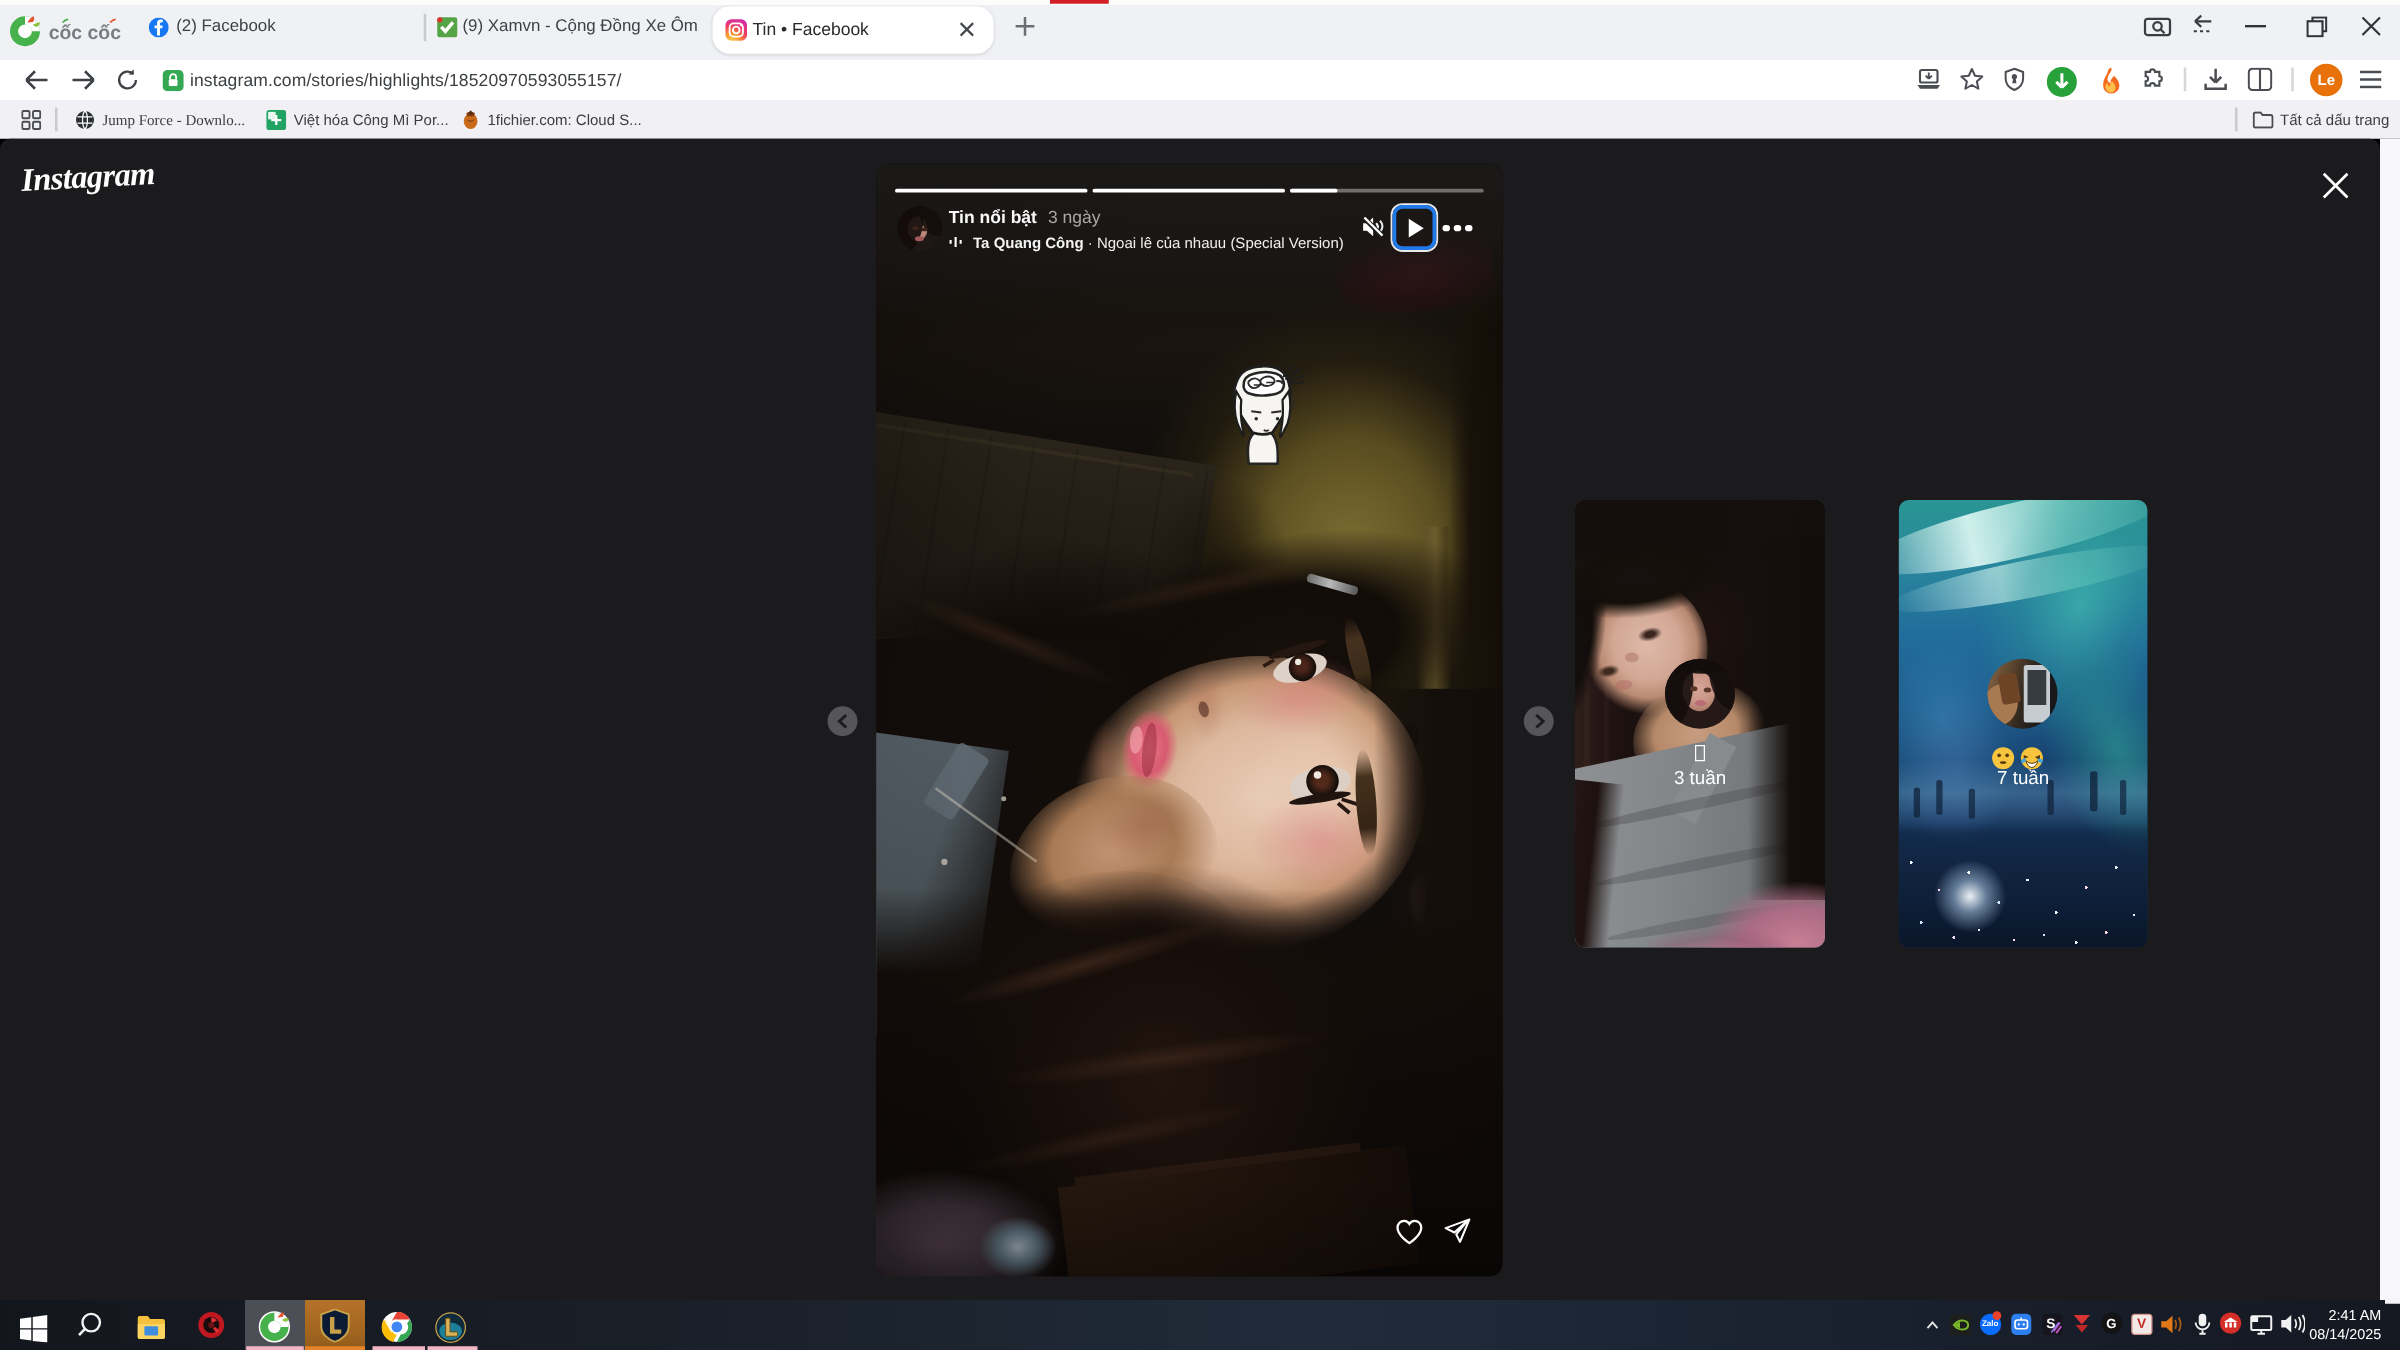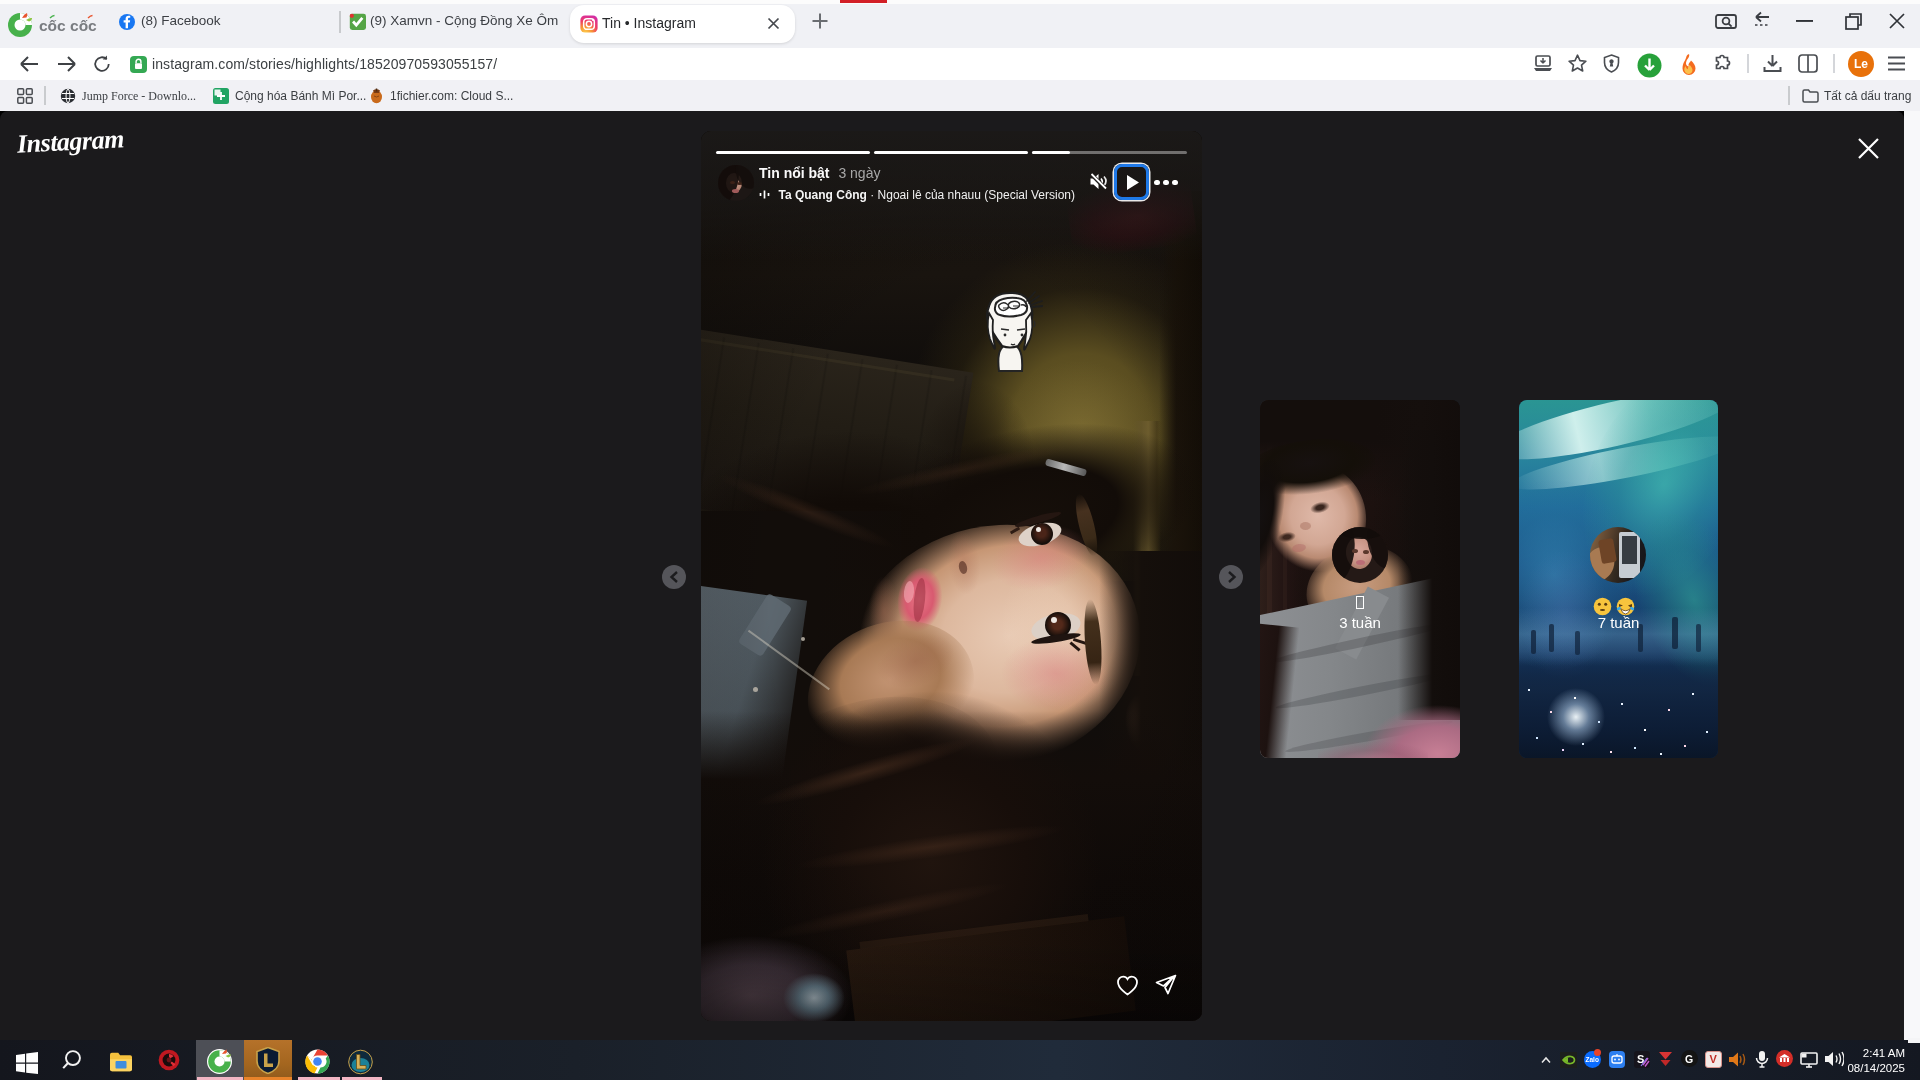"(8) Facebook" div.abs { text: 8 -> 2 }
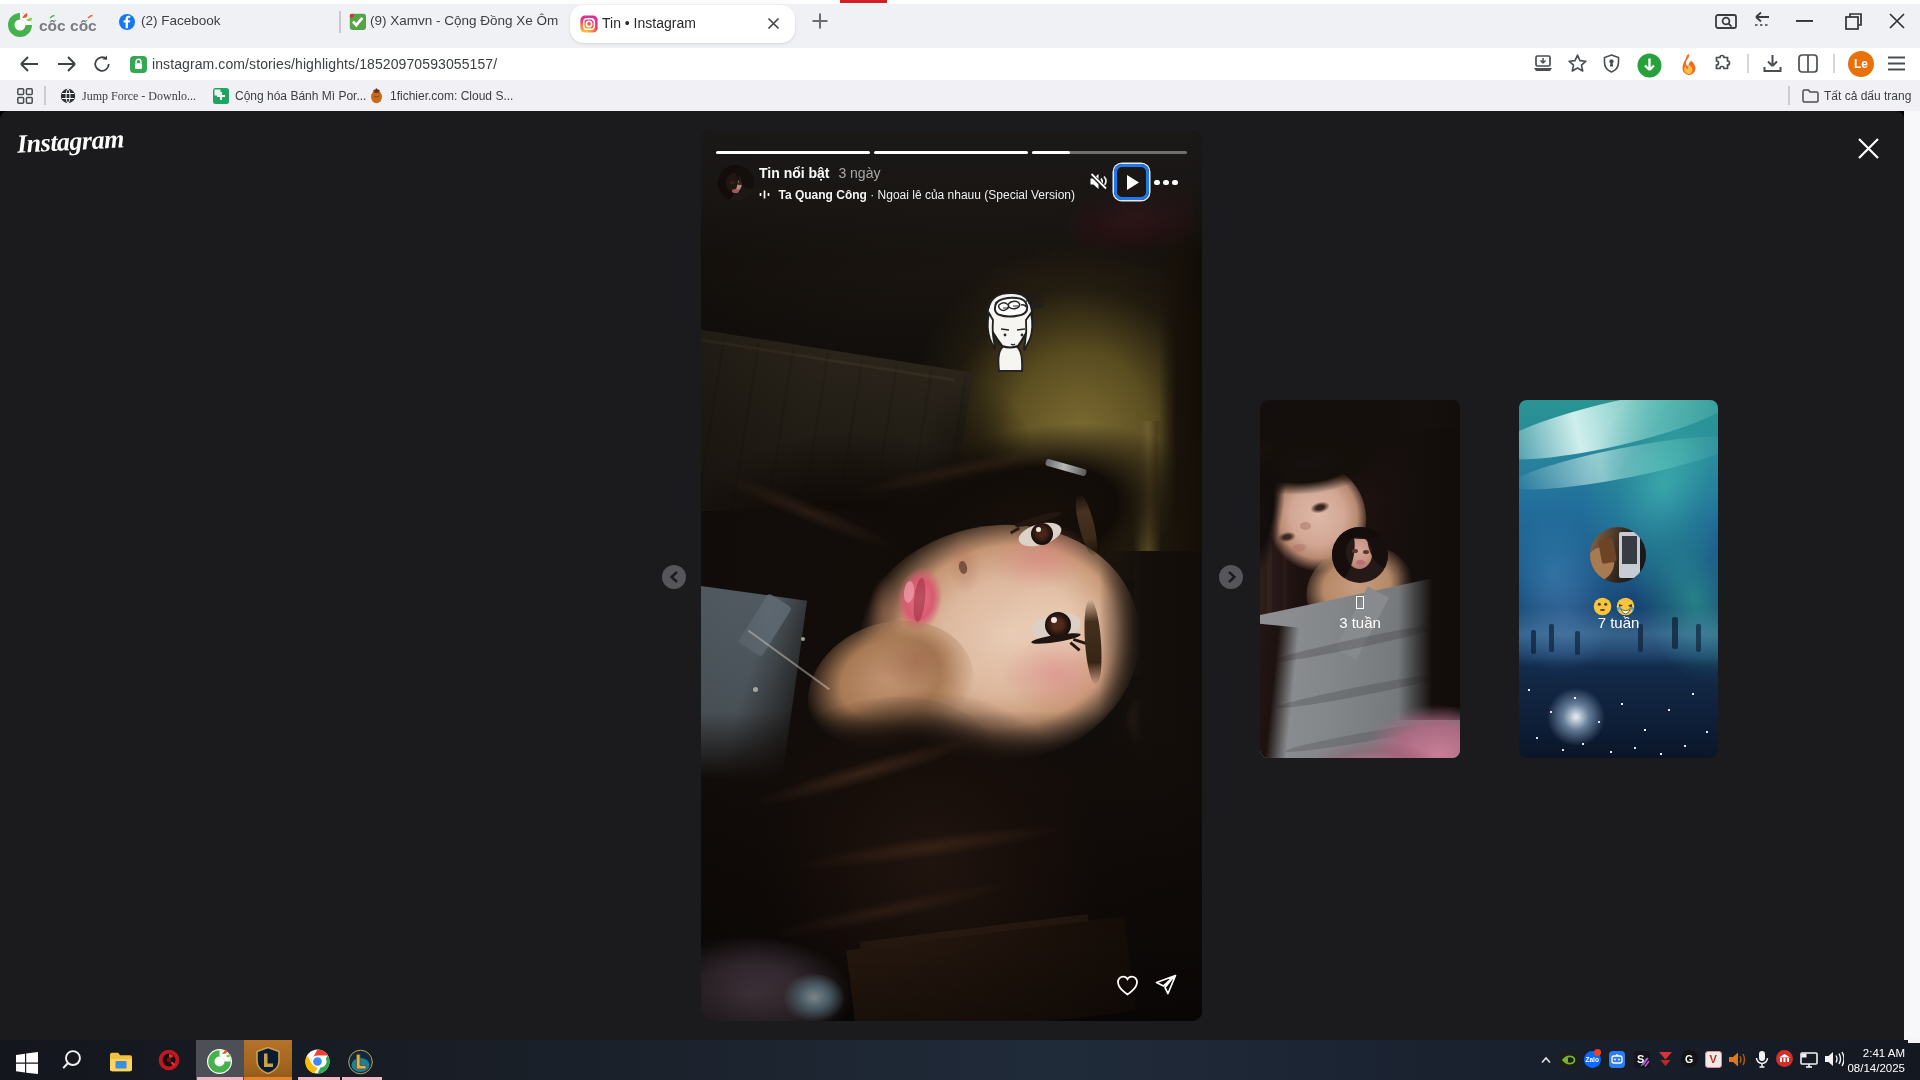"Tin • Instagram" span.title { text: Instagram -> Facebook }
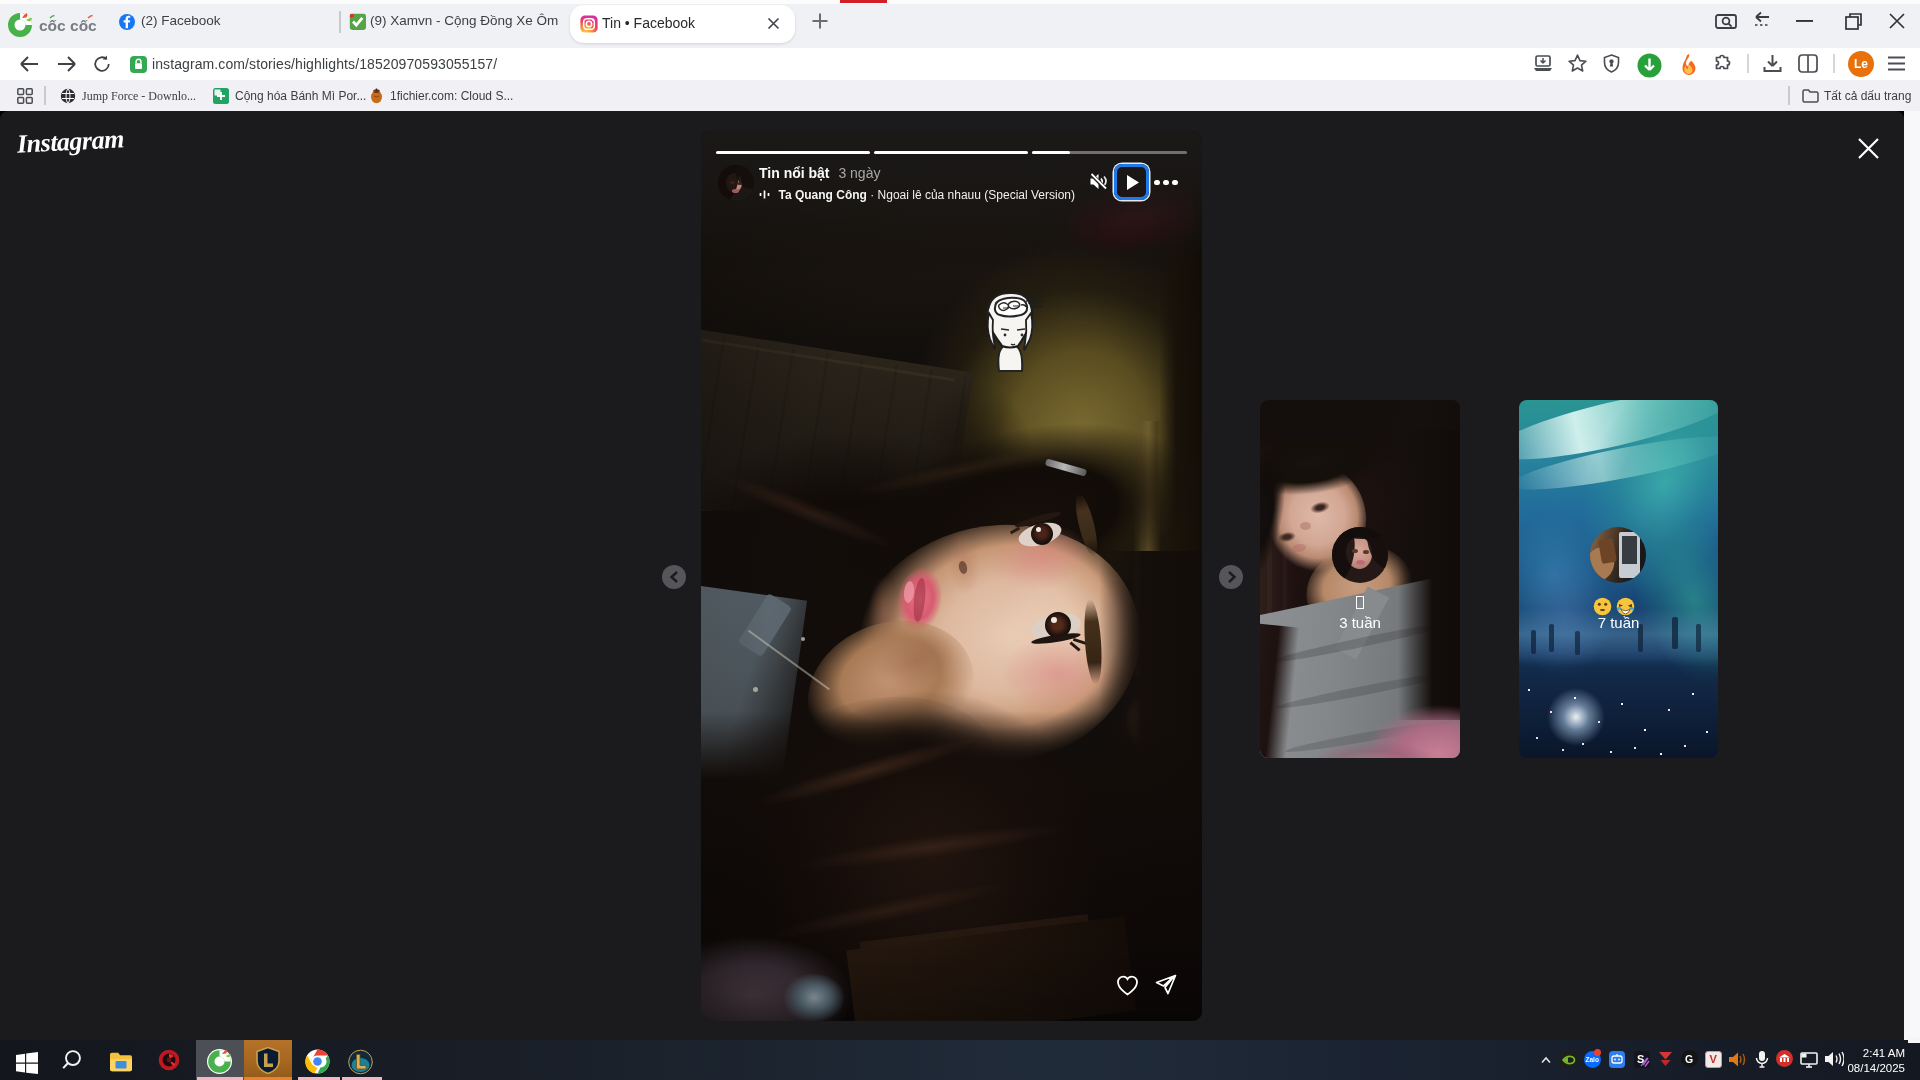"Cộng hóa Bánh Mì Por..." div.abs { text: Cộng hóa Bánh -> Việt hóa Công }
